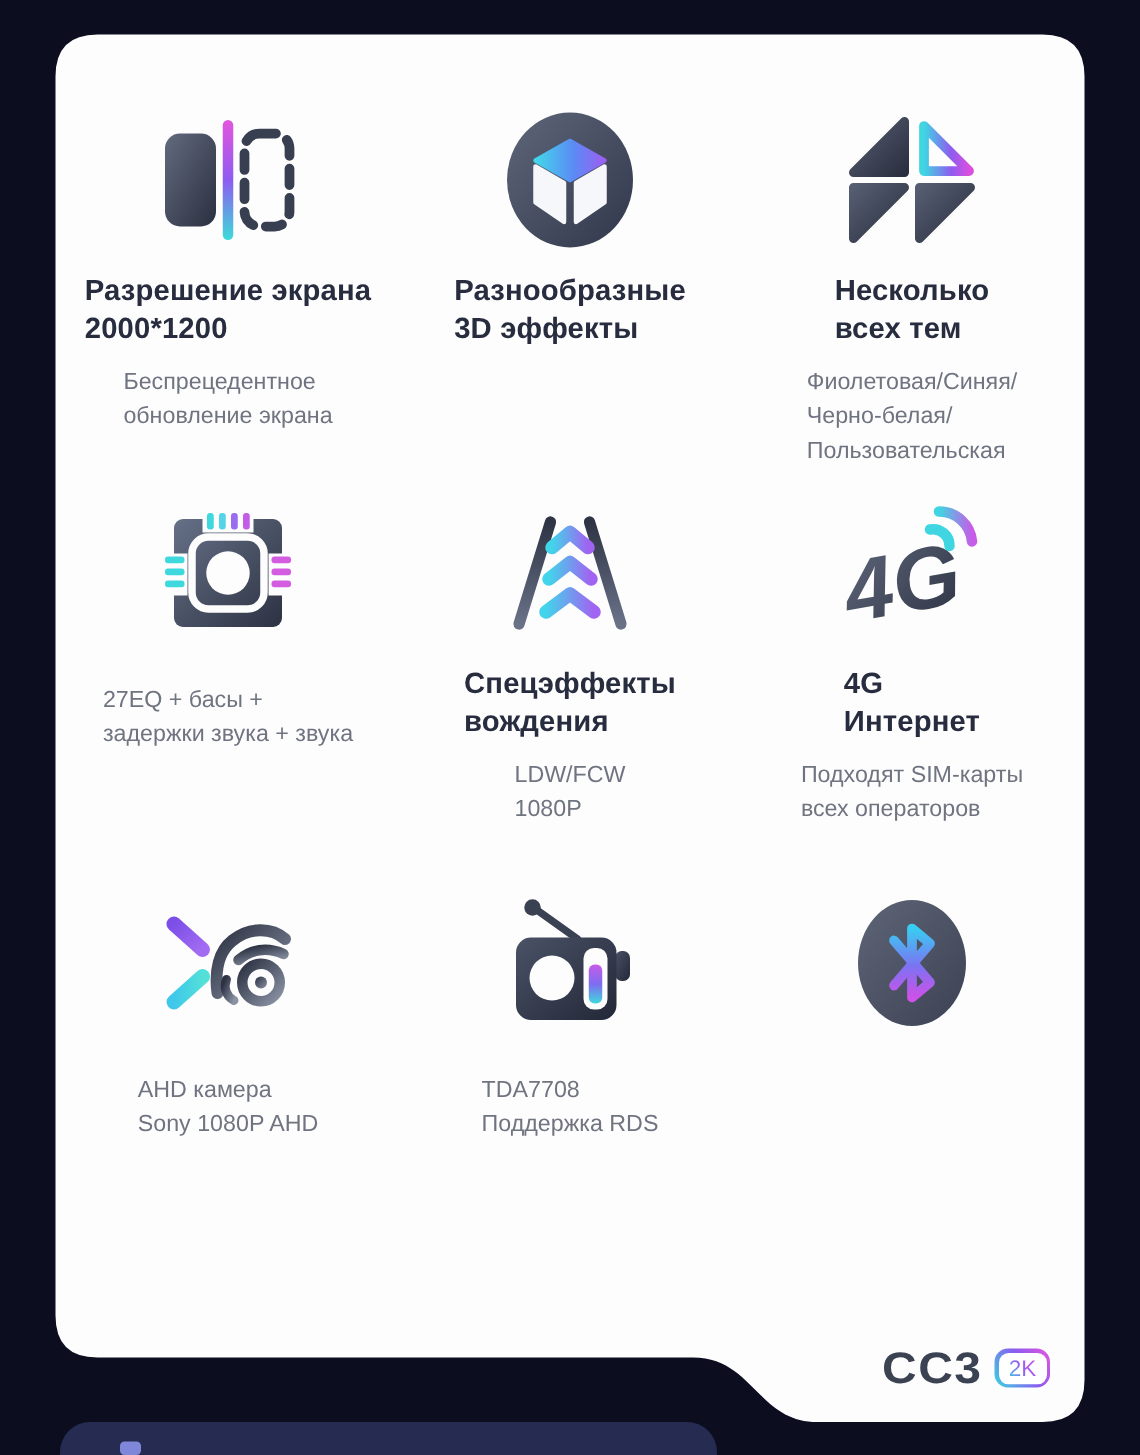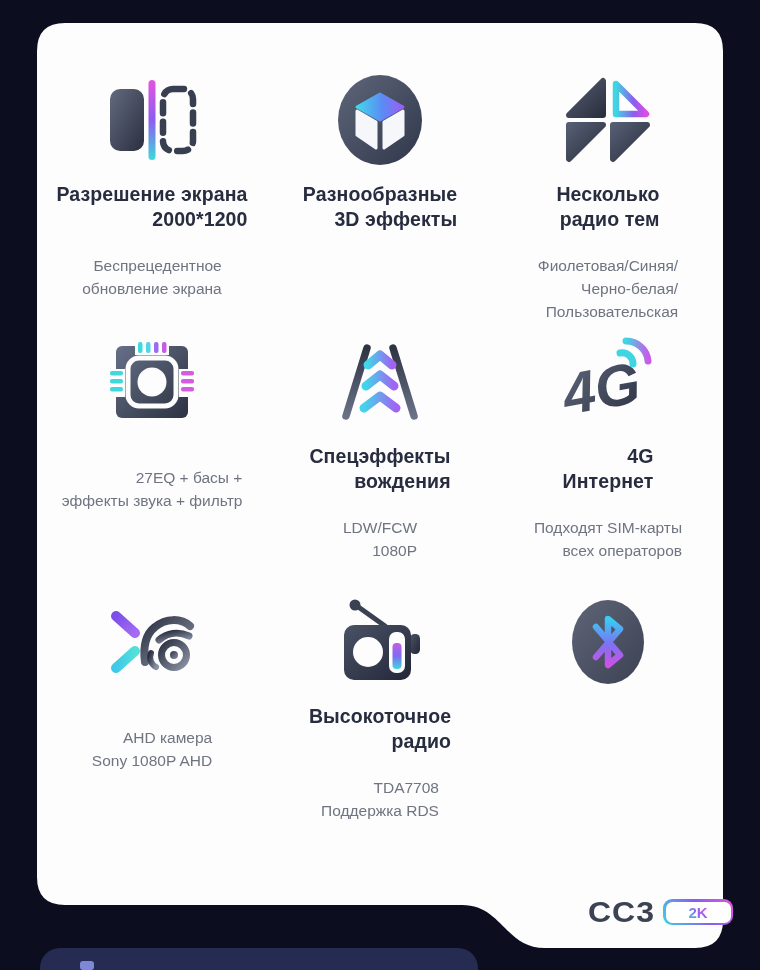"Разрешение экрана" .cell { text-align: right -> left }
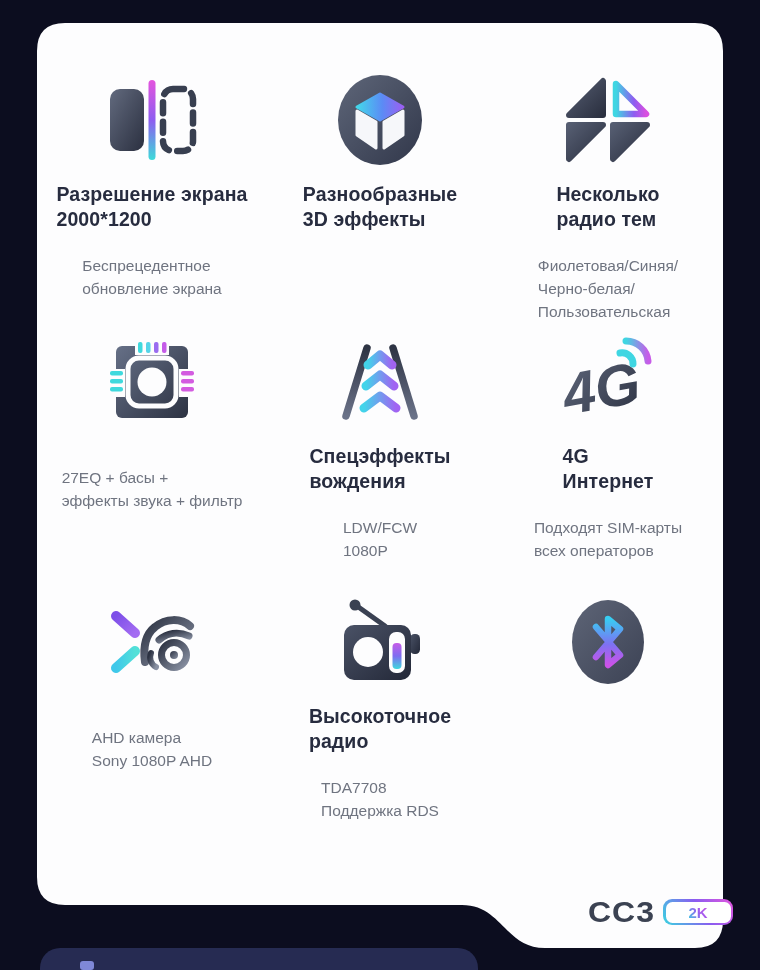"Несколько" div.title { text: радио -> всех }
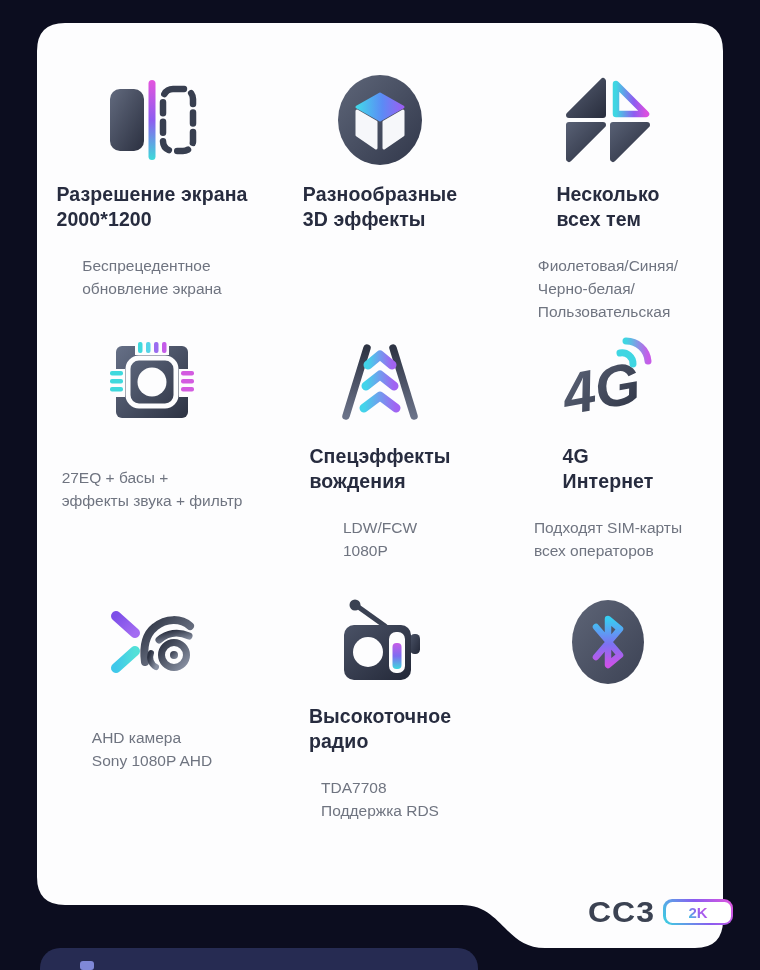"Беспрецедентное" .subtitle { margin-top: 22px -> 11px }
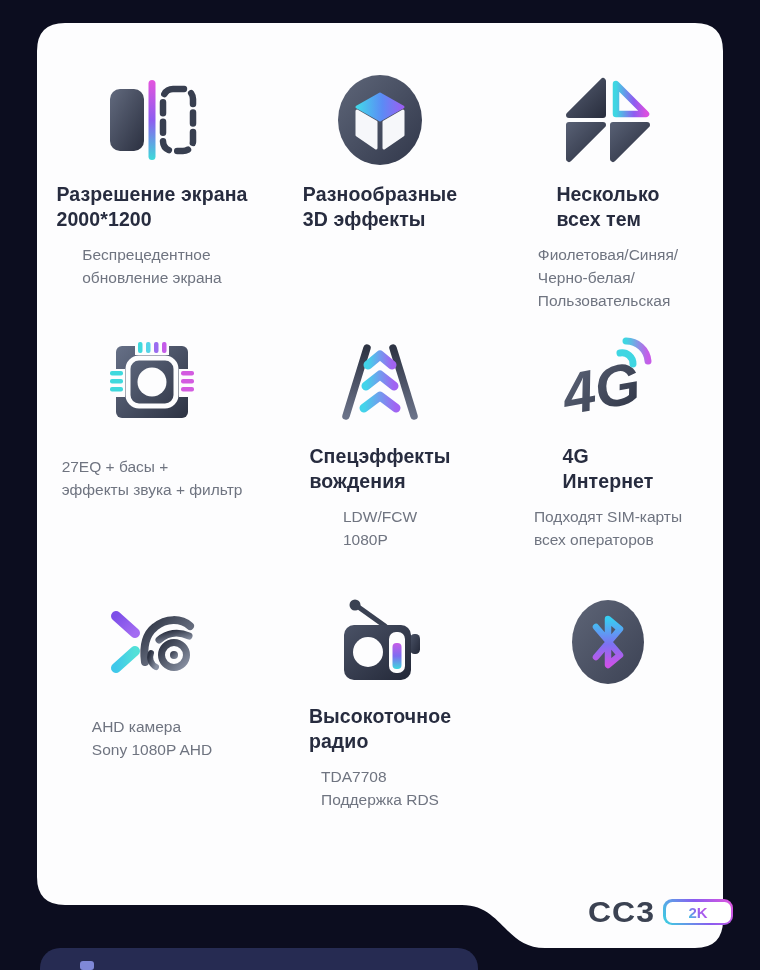"27EQ + басы +" div.subtitle { text: эффекты звука + фильтр -> задержки звука + звука }
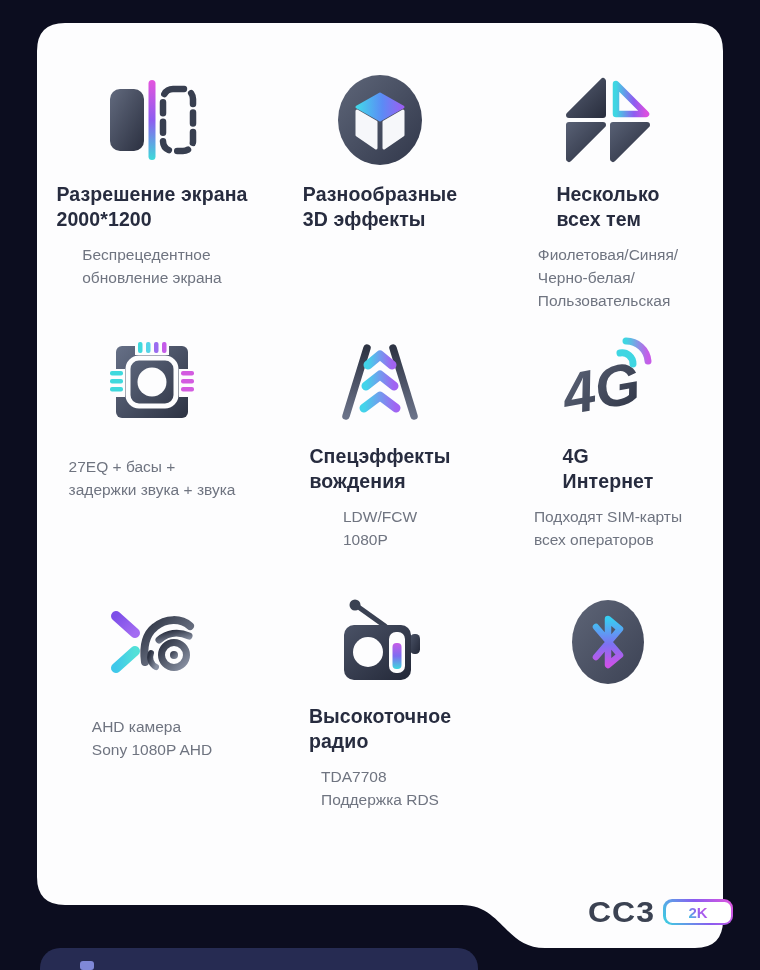"Высокоточное" div.title { html: <div>Высокоточное радио</div> -> none }
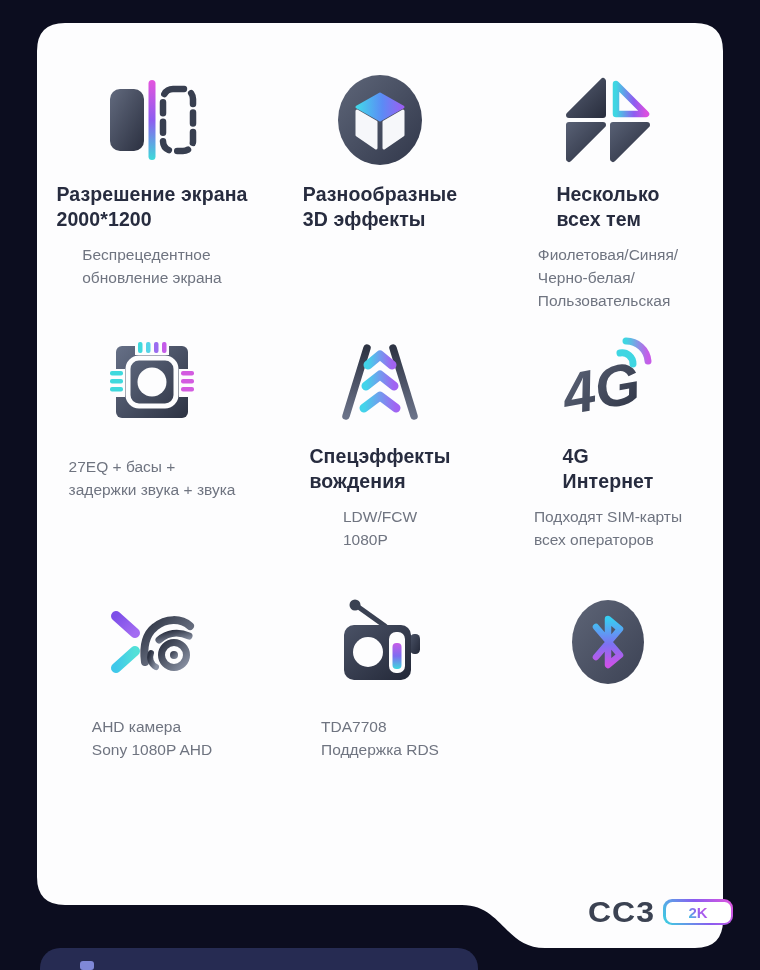"2K" .badge-inner { font-weight: bold -> normal; padding: 1px 23px -> 1px 7px }
